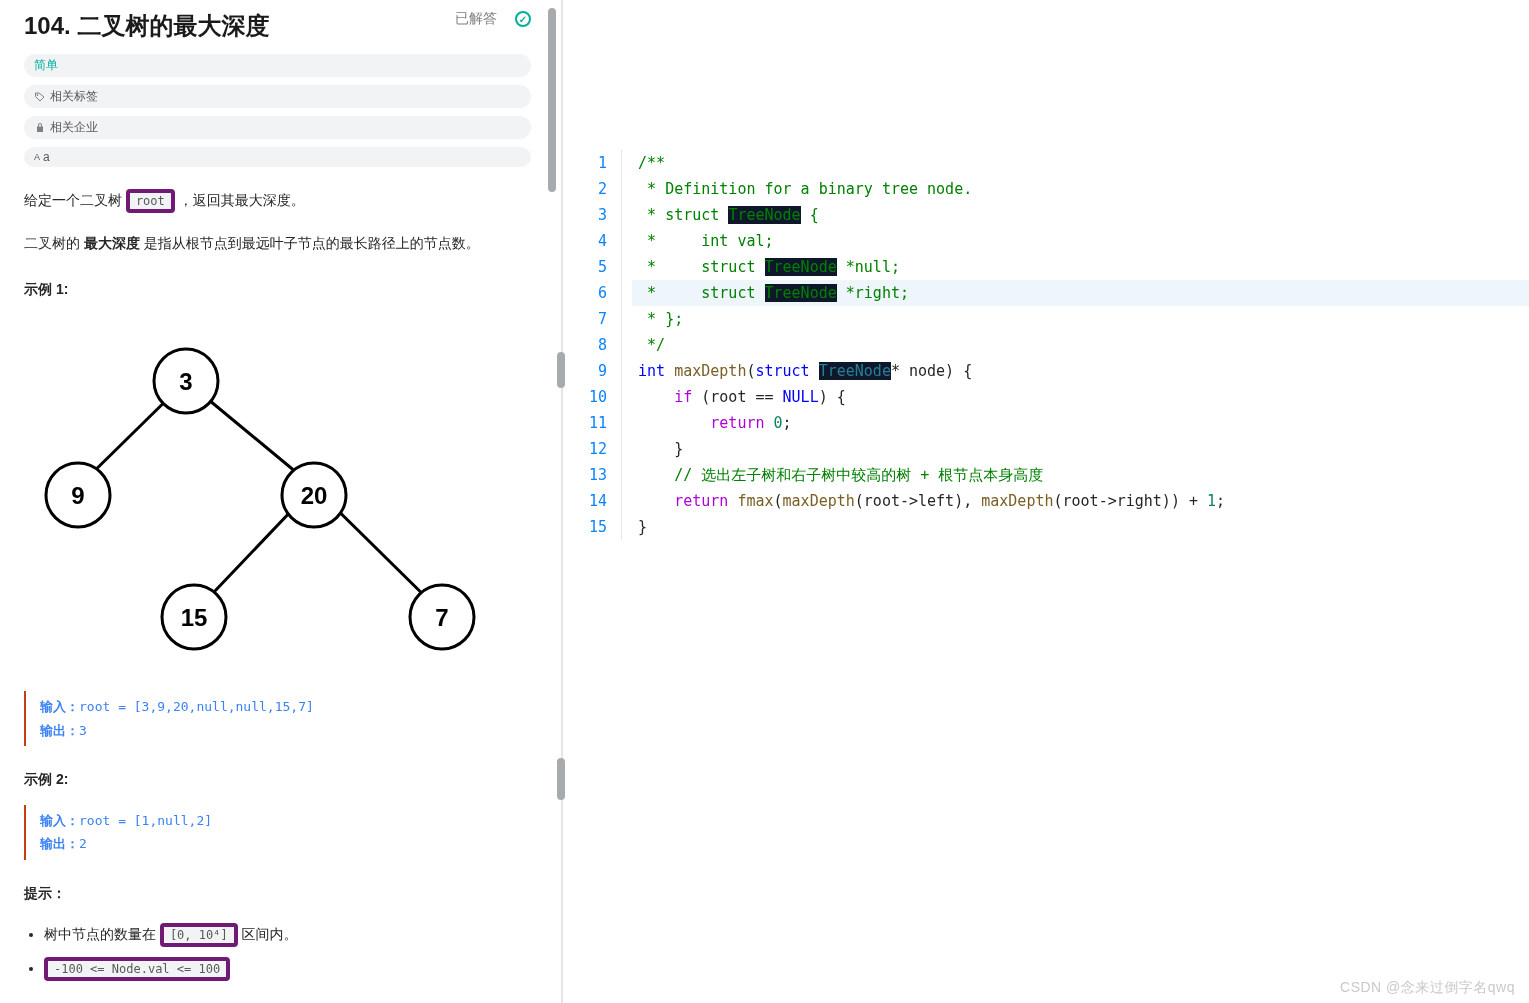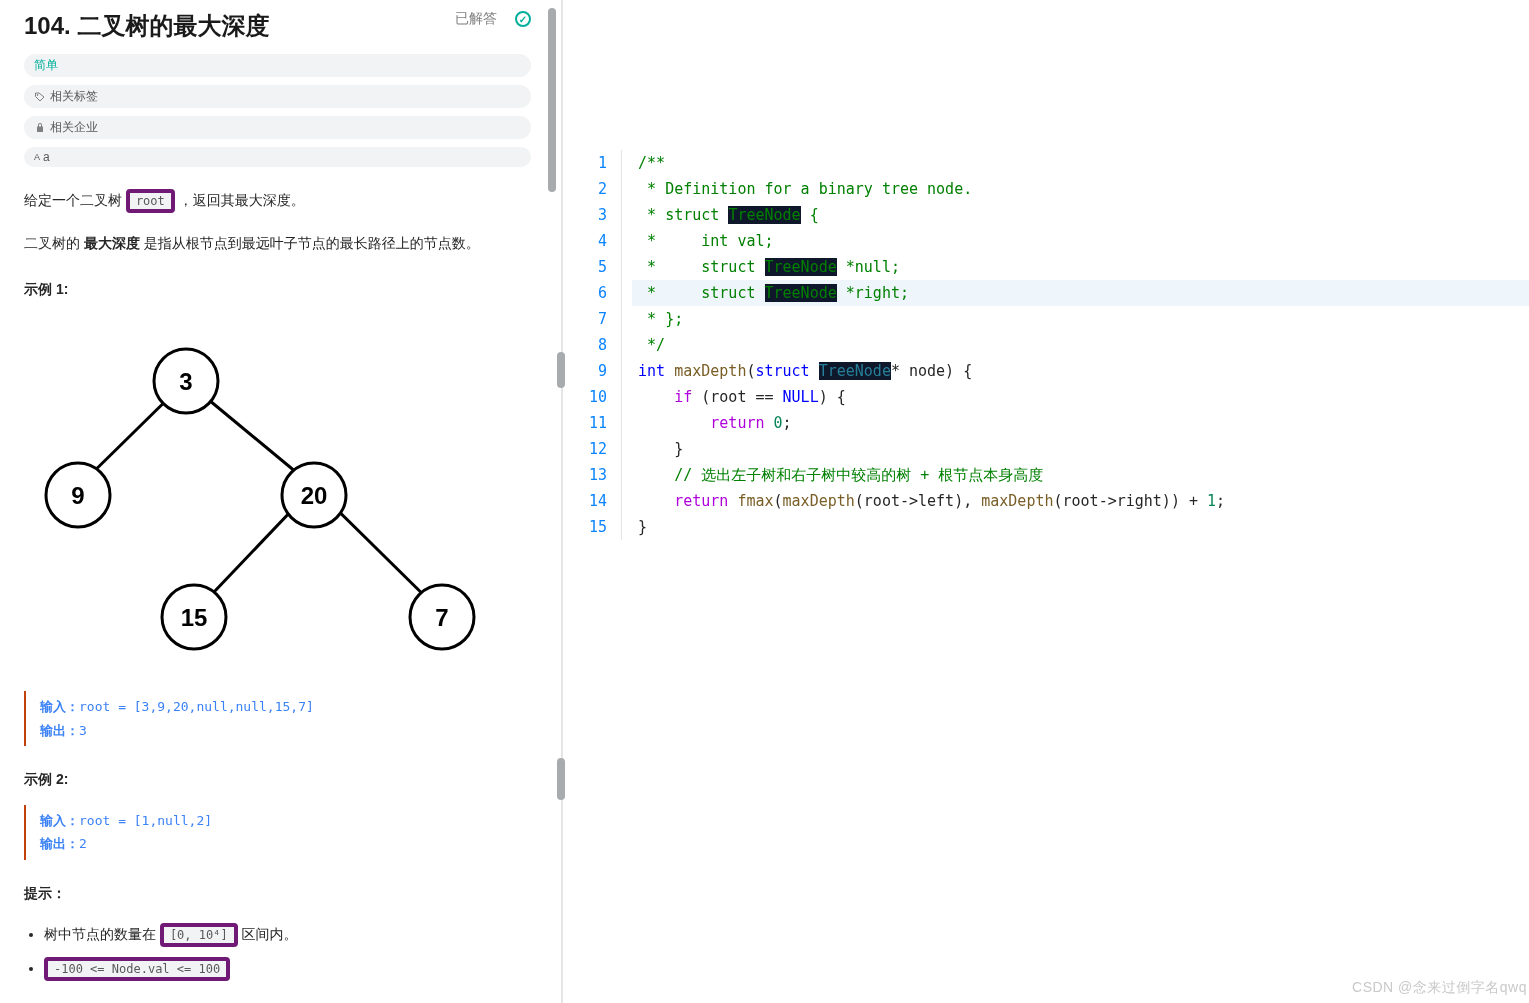"CSDN @念来过倒字名qwq" .watermark { right: 2px -> 14px }
